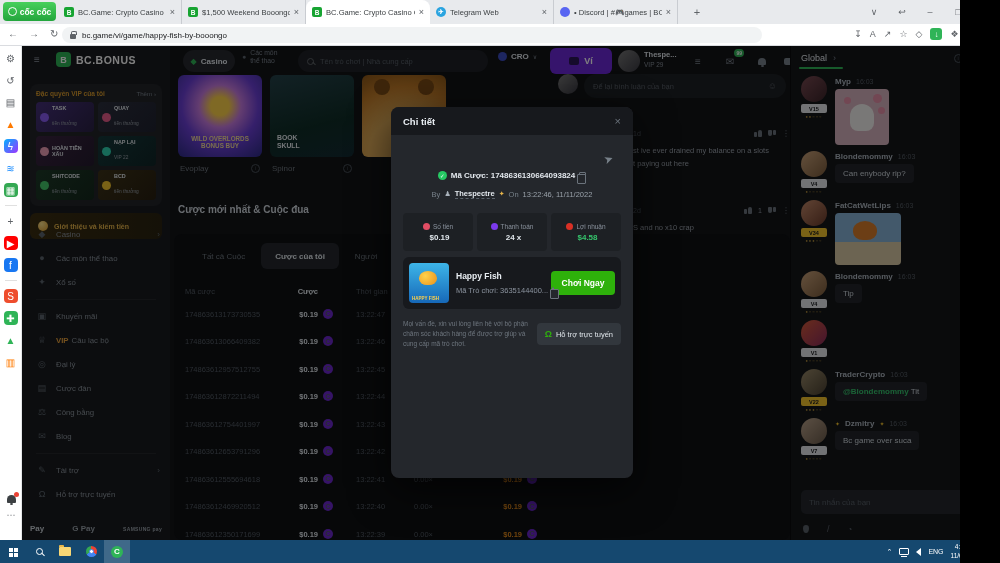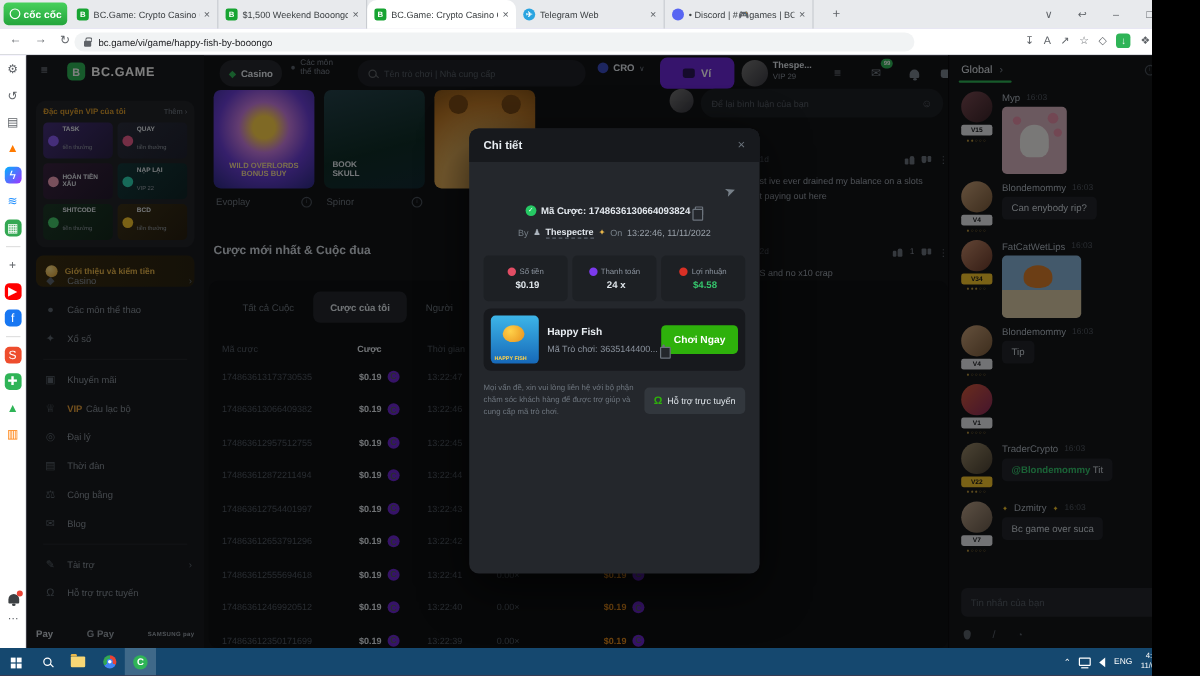"cốc cốc" #stage { background: #c4b5fd -> #fde047 }
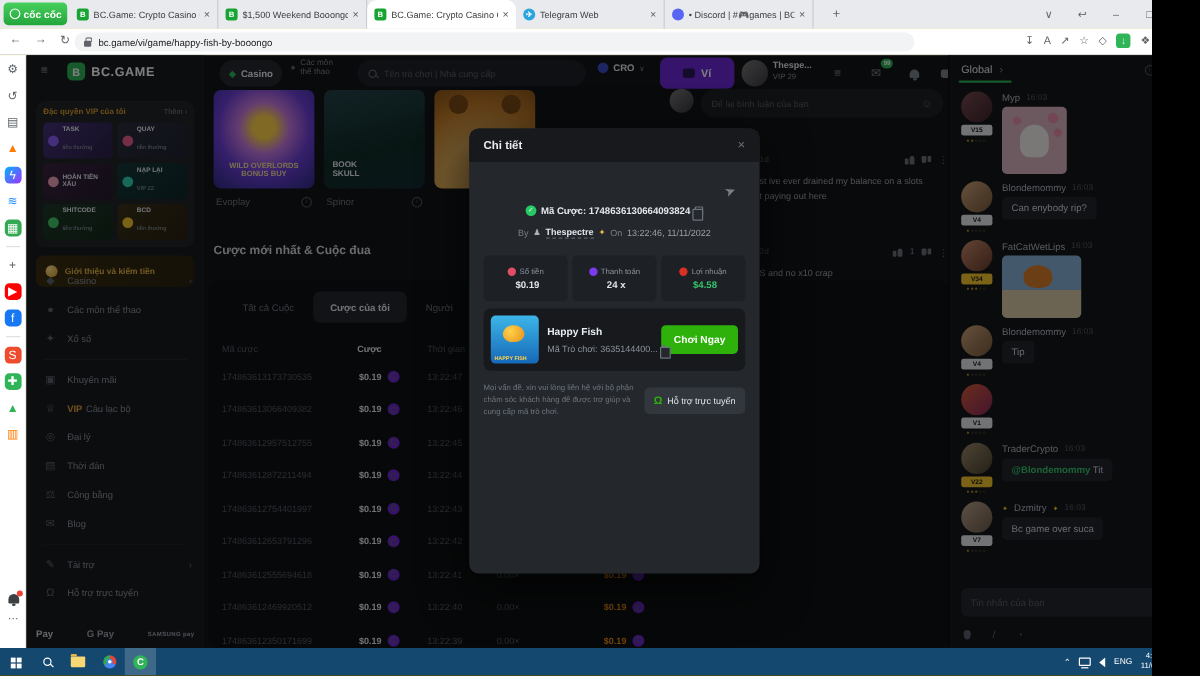"BC.GAME" span.bcname { text: BC.GAME -> BC.BONUS }
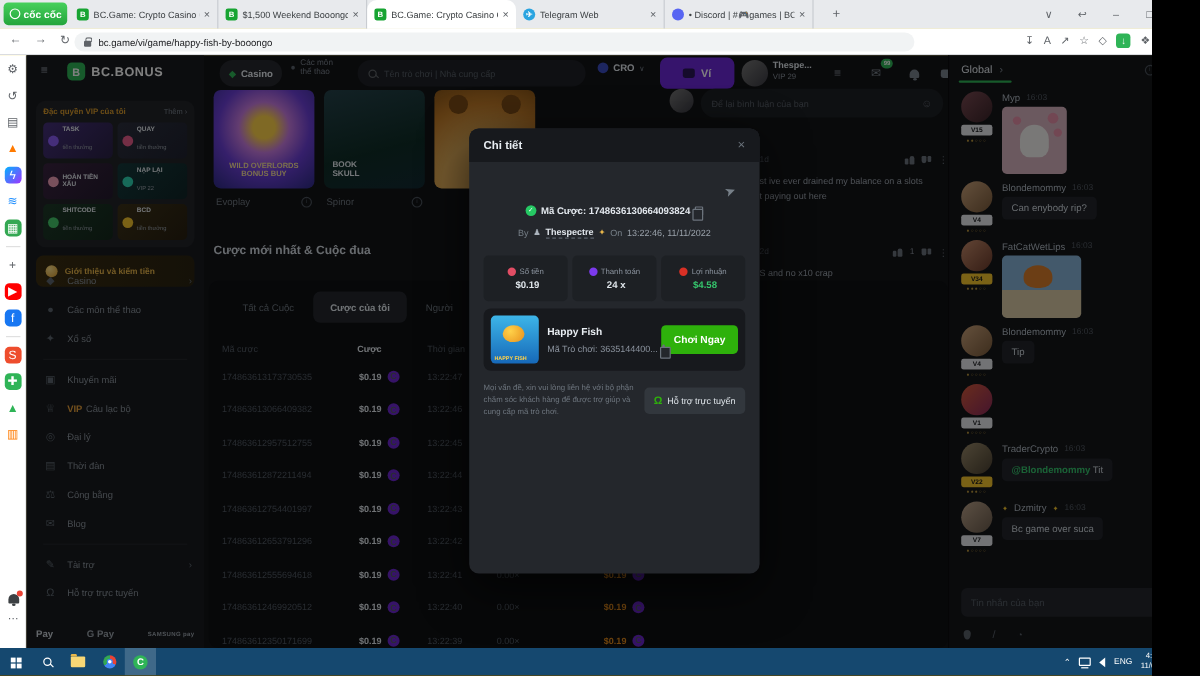"Myp" .mname .u { font-weight: normal -> bold }
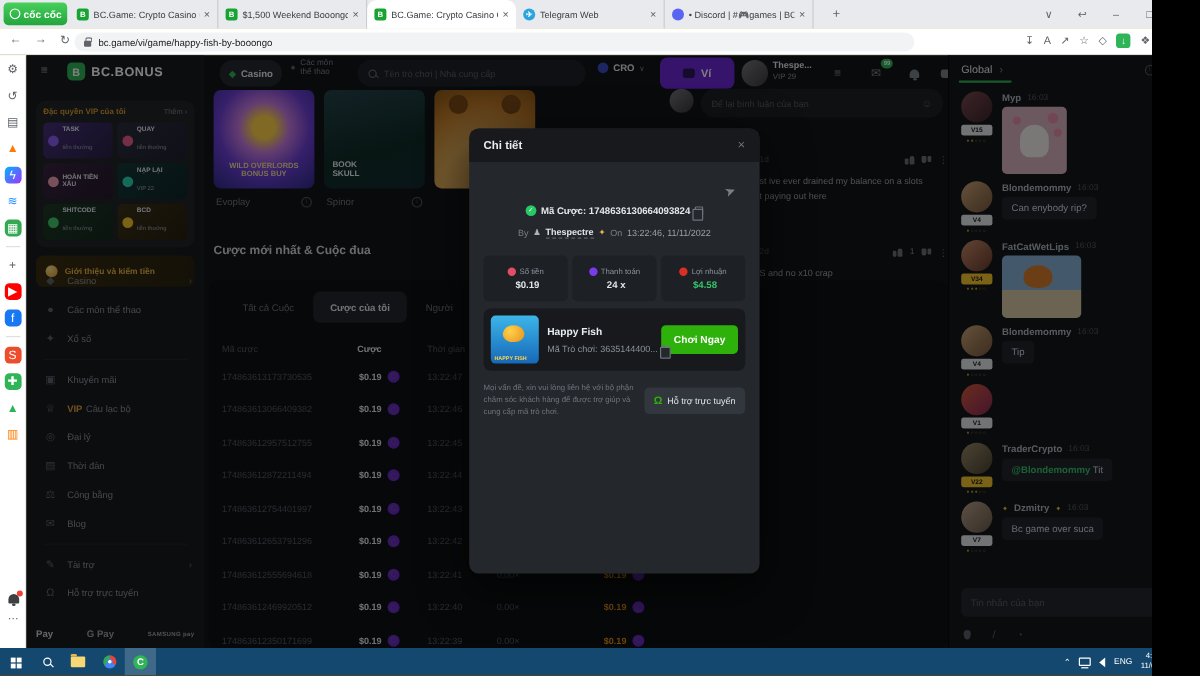"Thời đàn" span.nl { text: Thời -> Cược }
